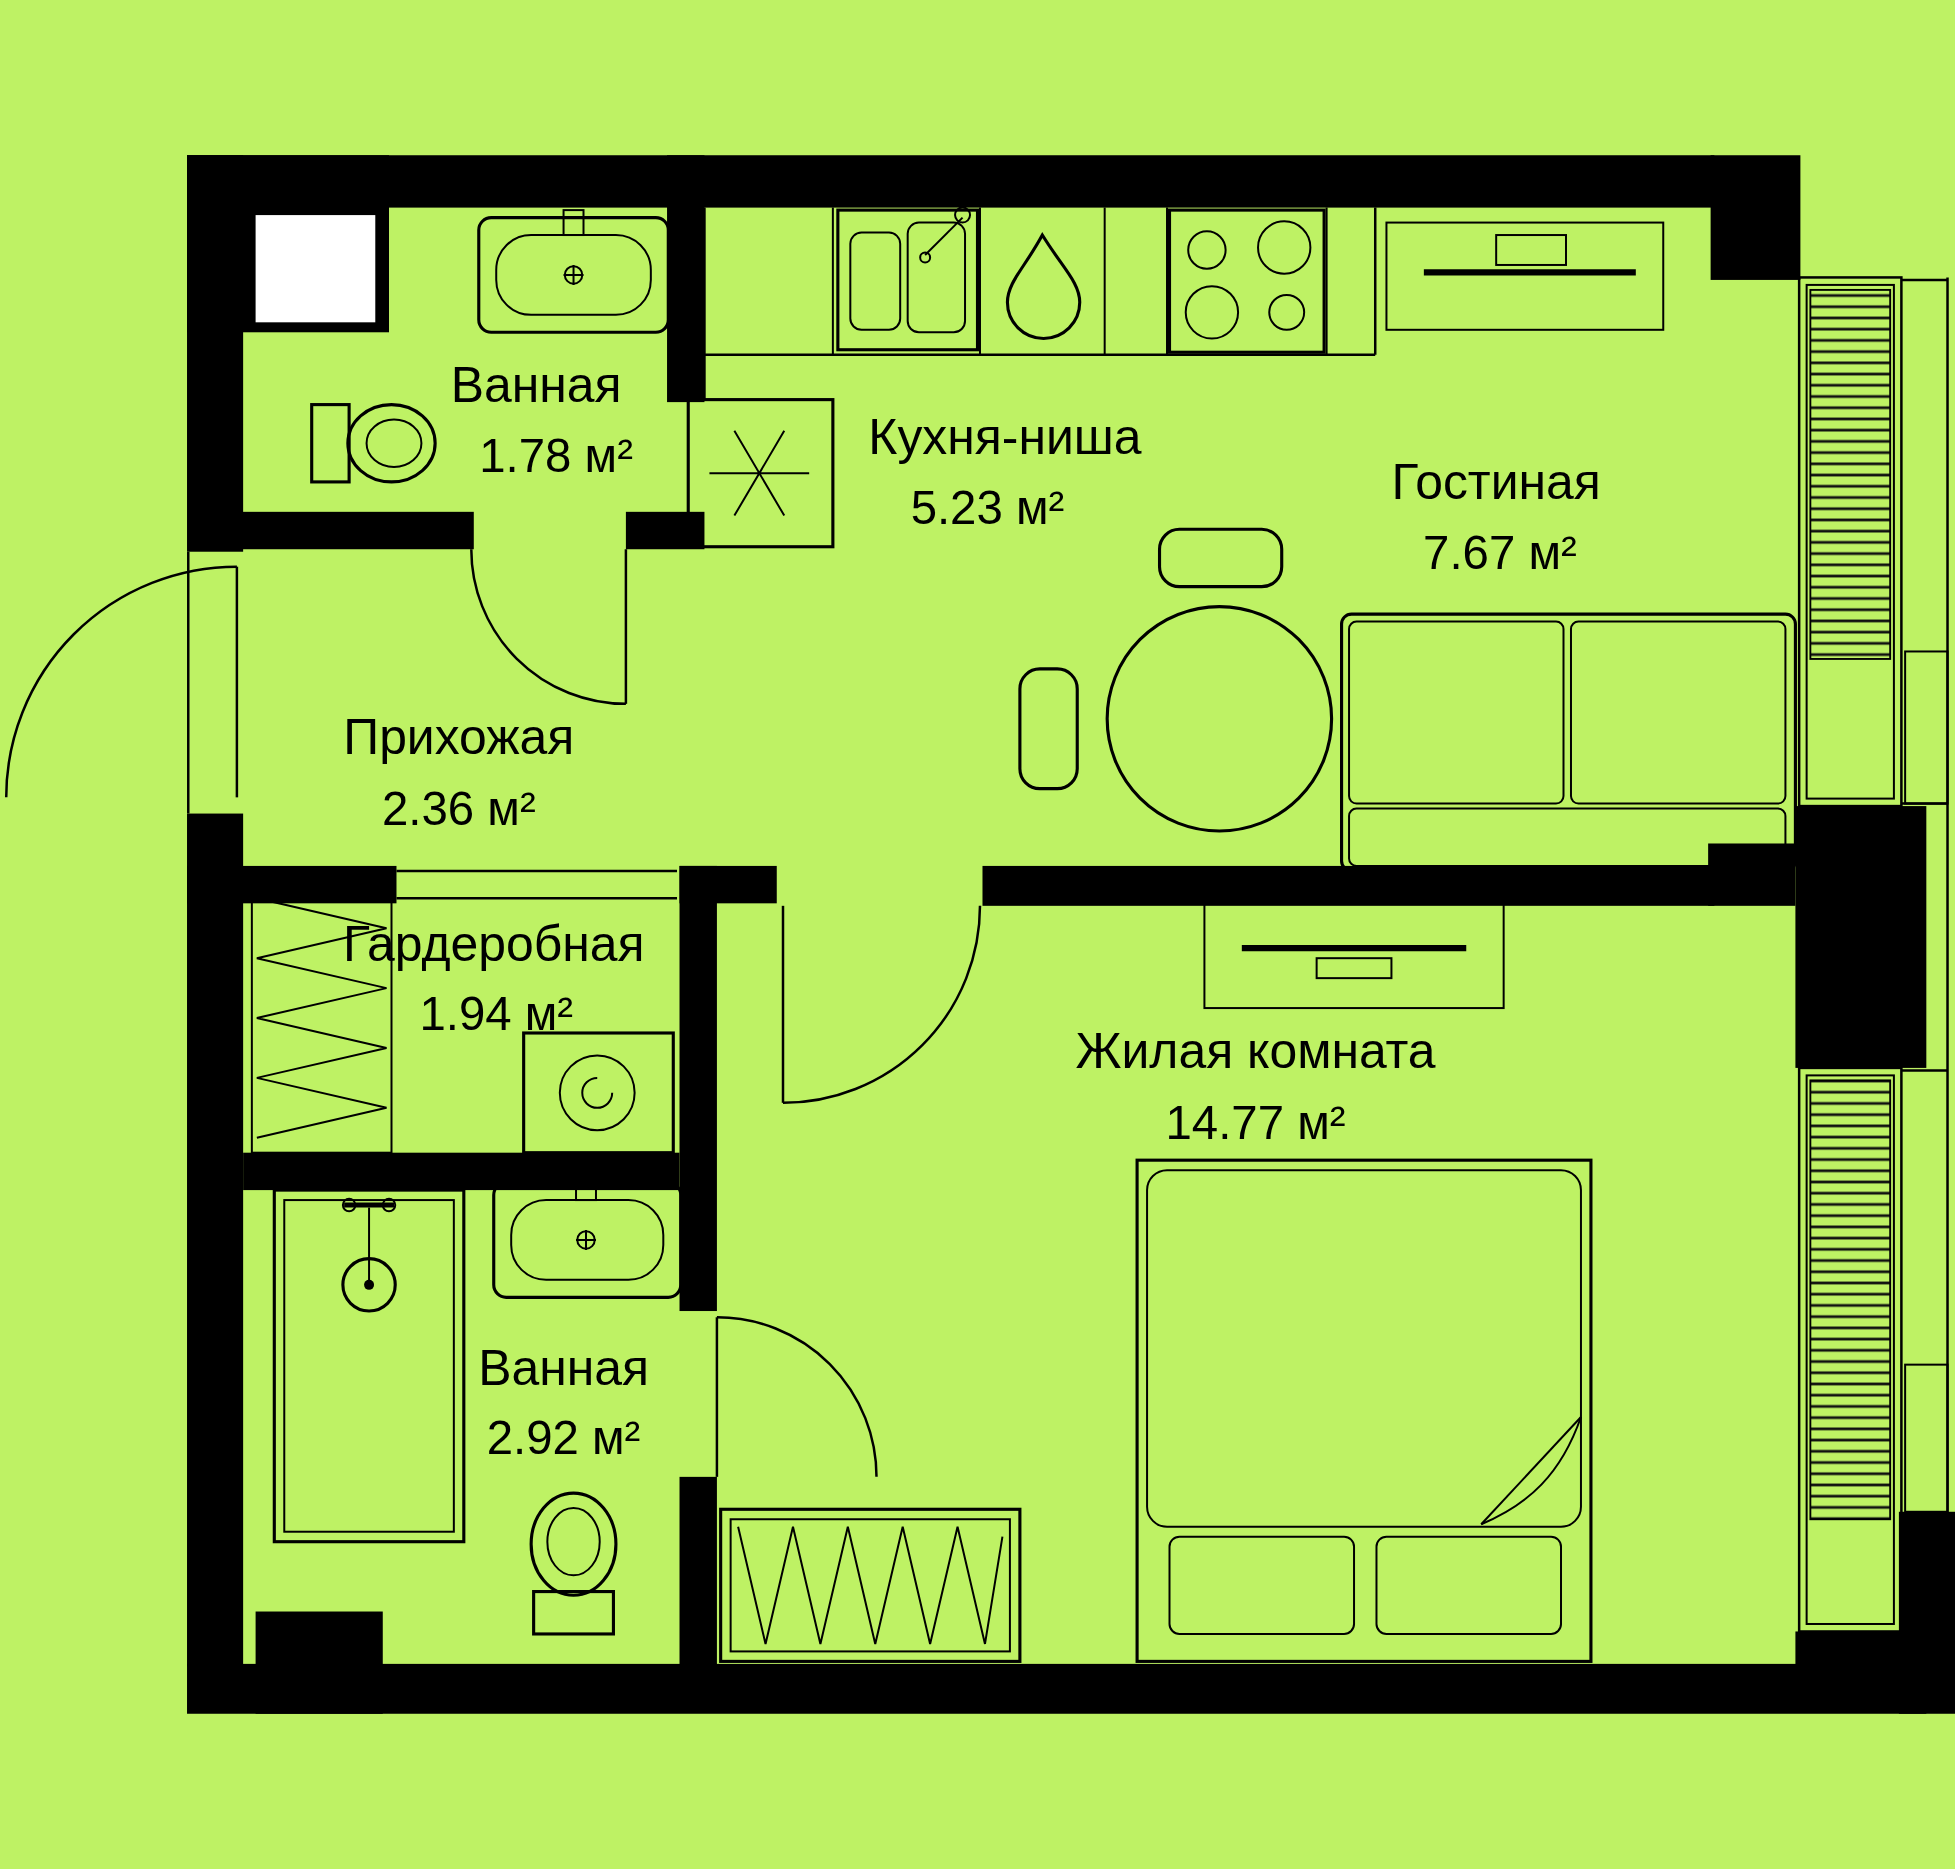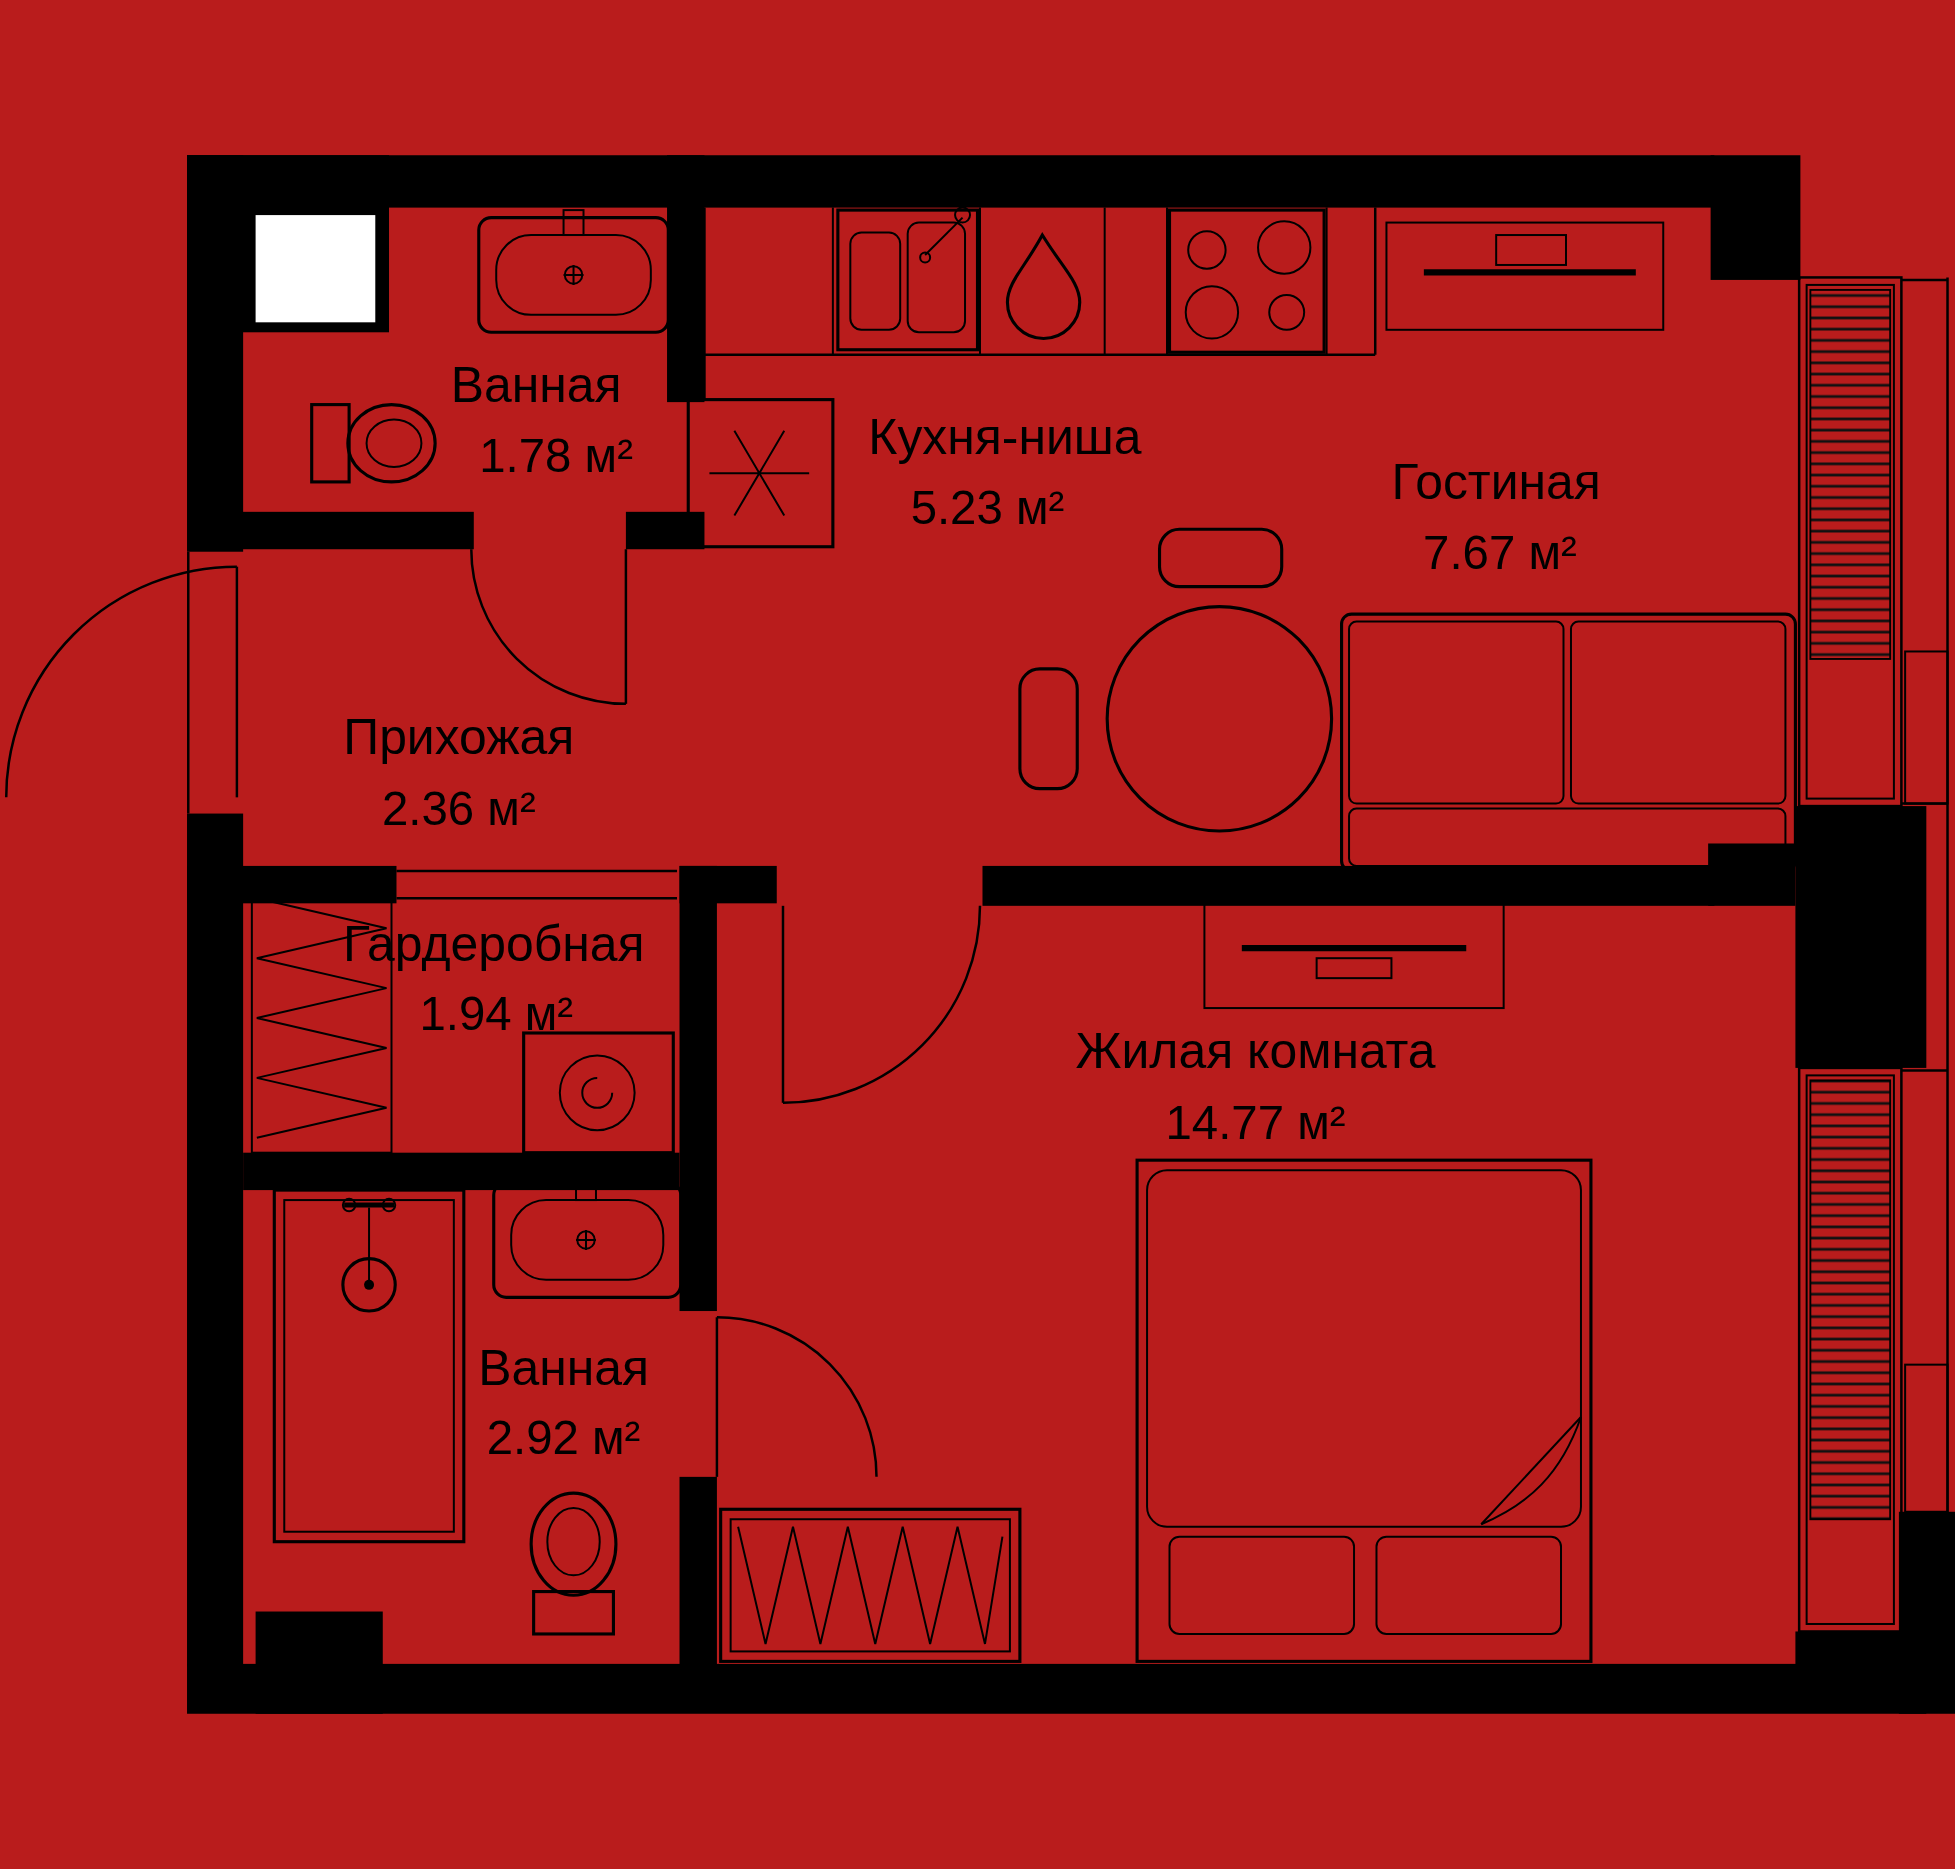"Ванная" #plan-wrap { background: #b91c1c -> #bef264 }
